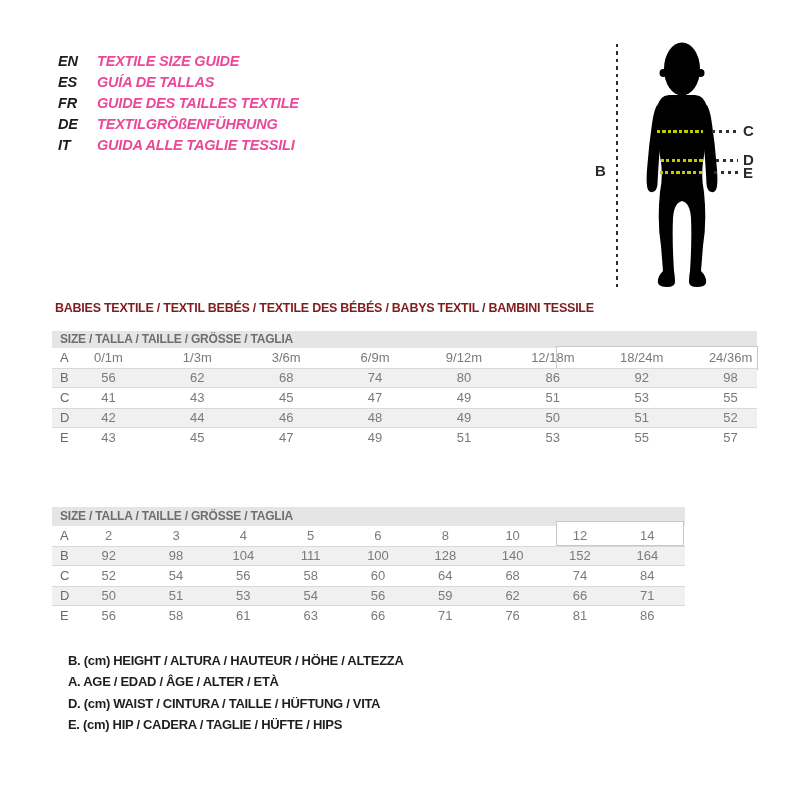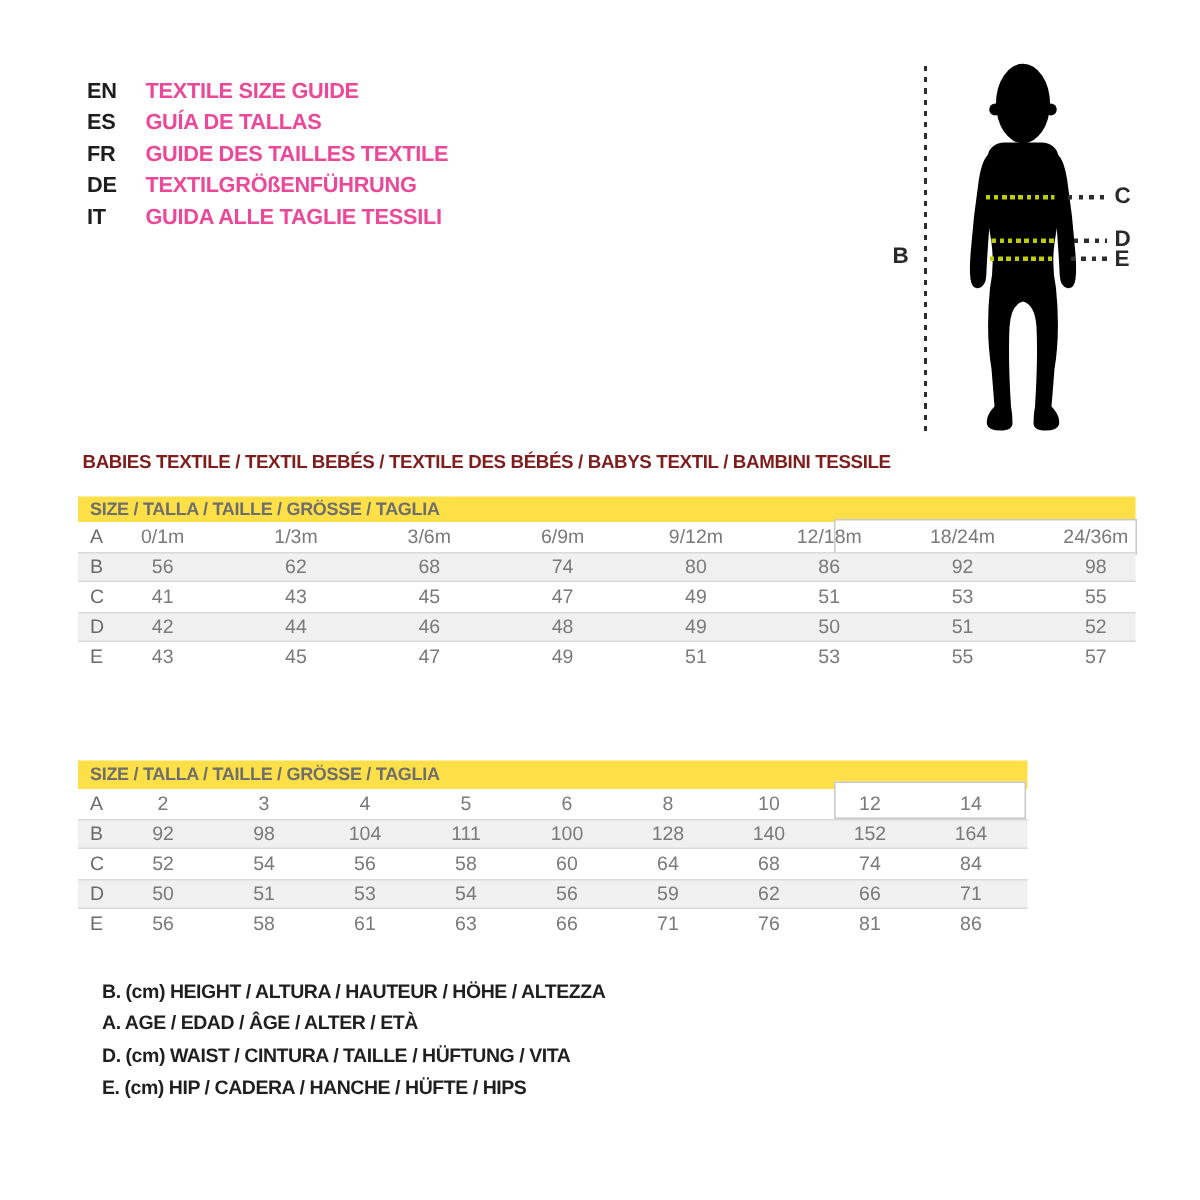"EN" .lang-row { font-style: none -> italic }
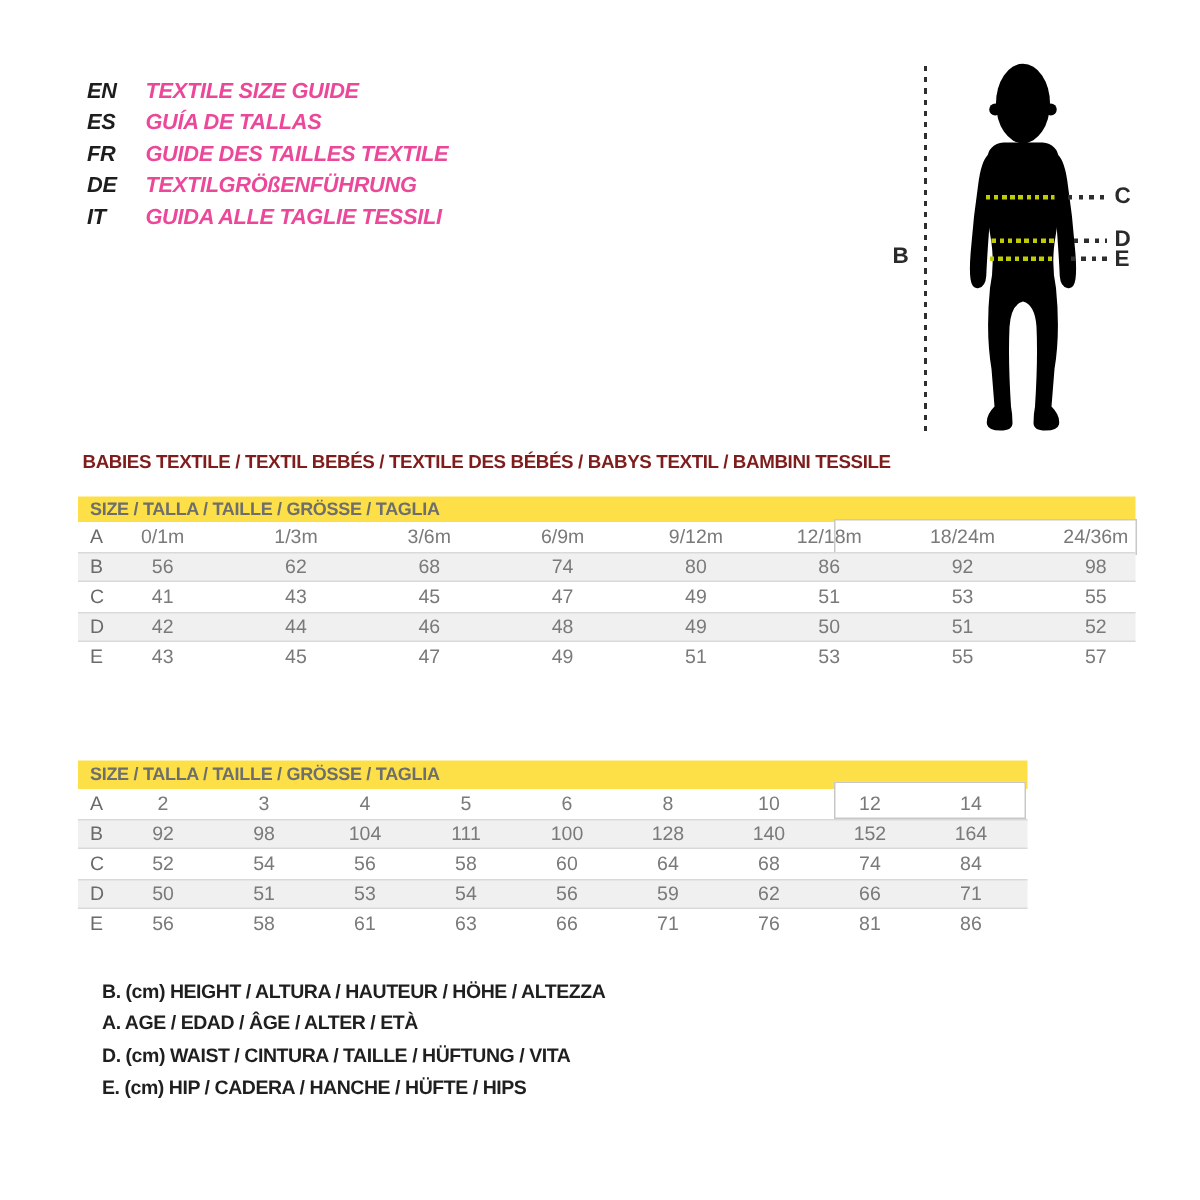"SIZE / TALLA / TAILLE" .band { background: #fde047 -> #e5e5e5 }
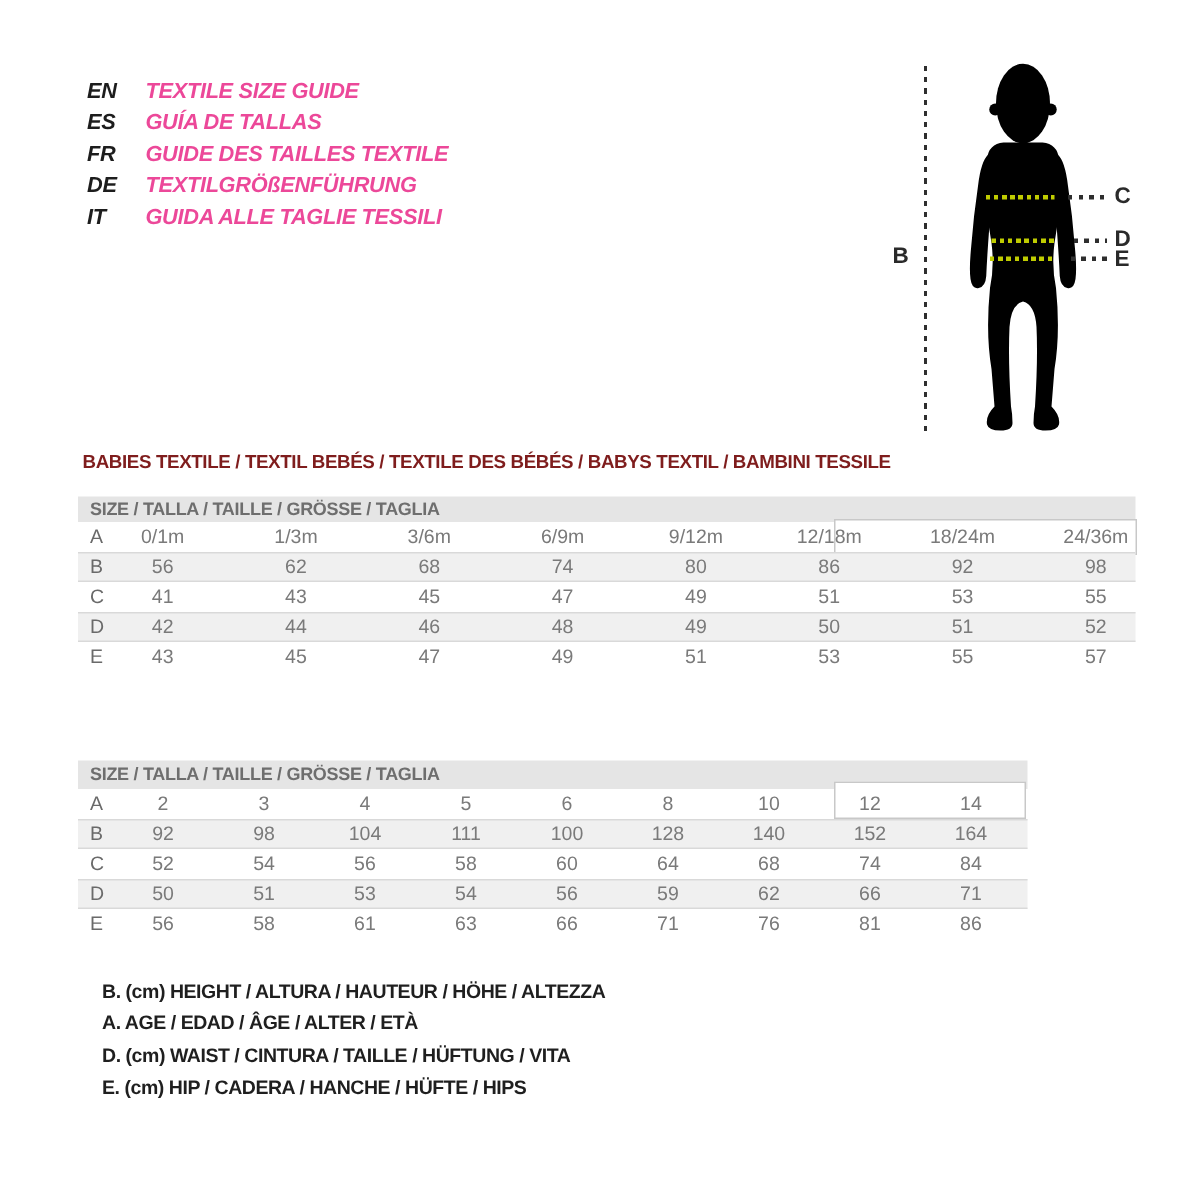"E. (cm) HIP / CADERA" div.legend-line { text: HANCHE -> TAGLIE }
